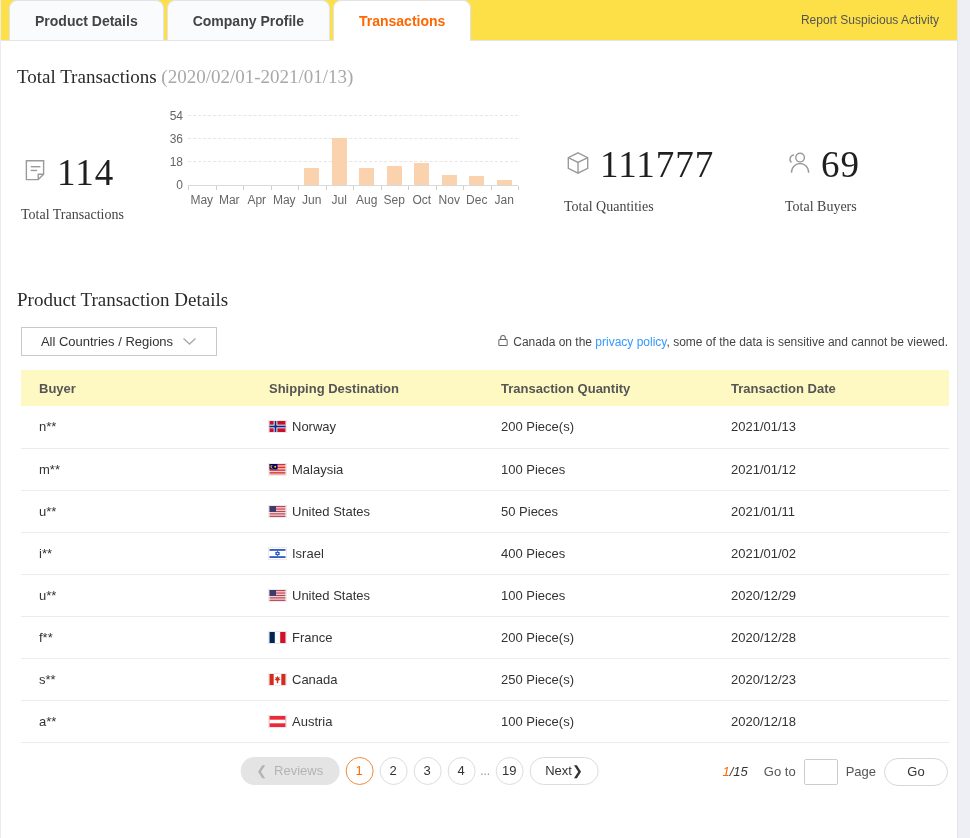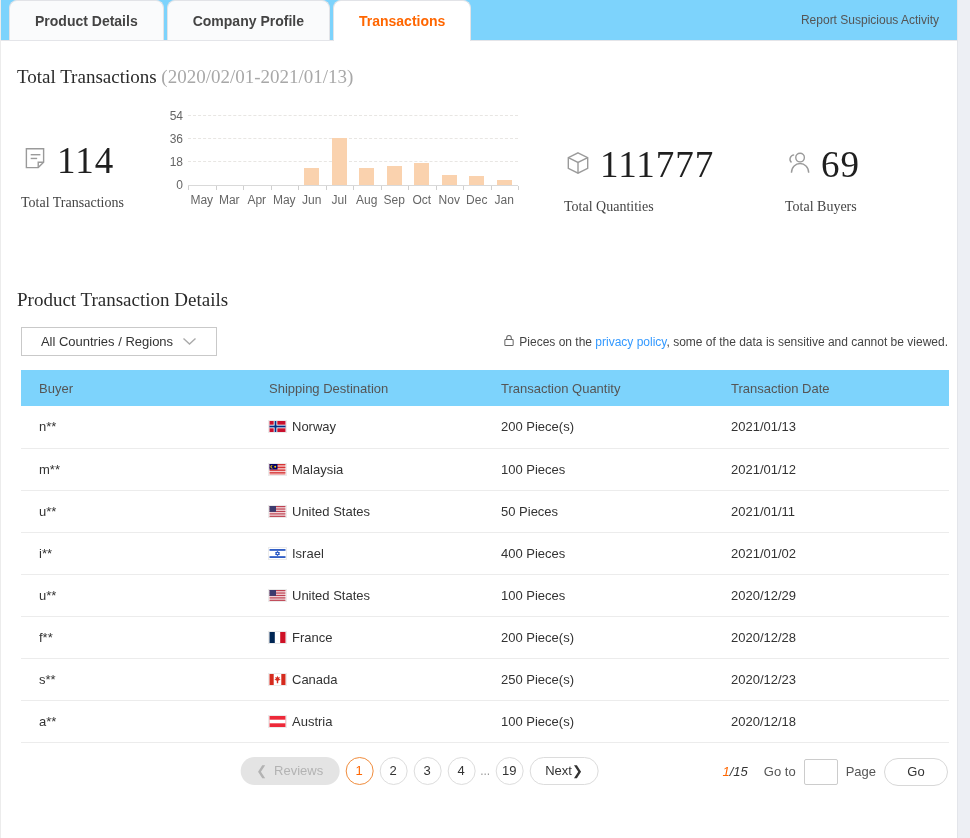"Product Details" .tabbar { background: #7dd3fc -> #fde047 }
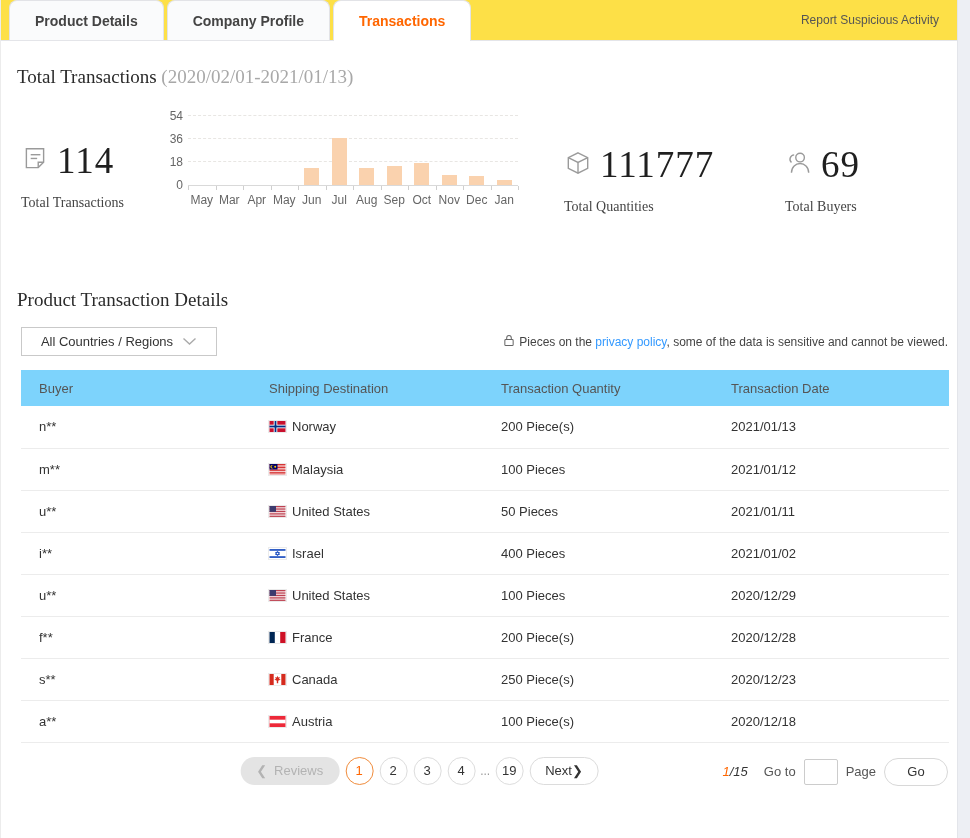"114" div.stat { top: 29px -> 41px }
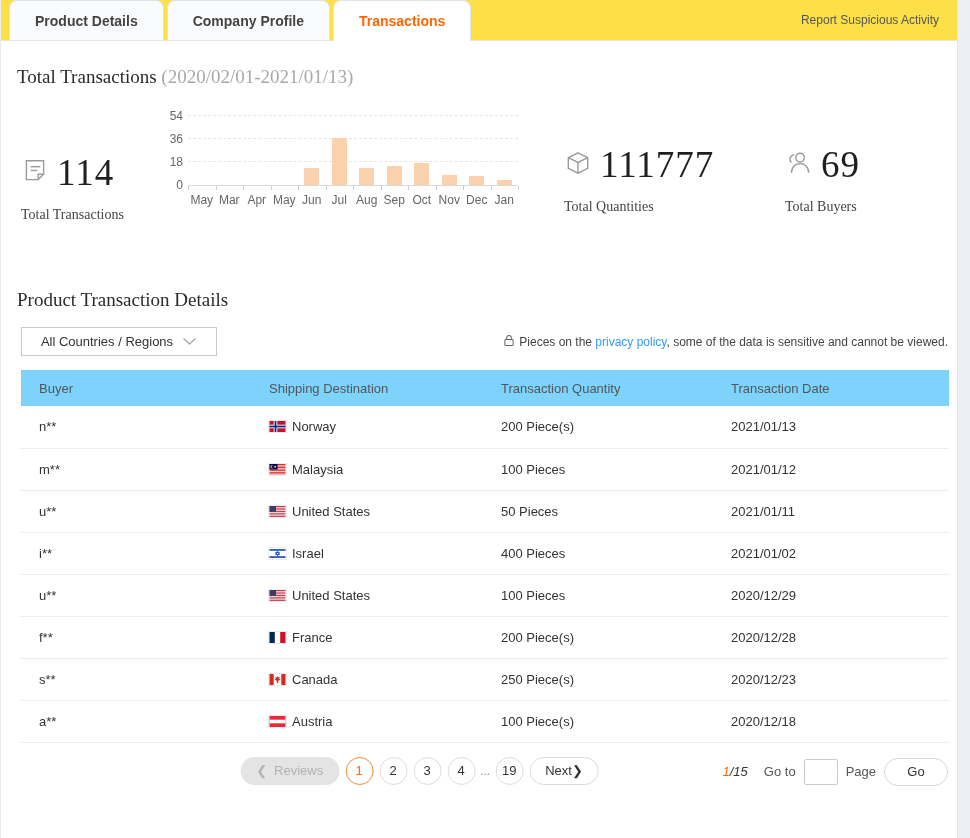"Pieces on the" span { text: Pieces -> Canada }
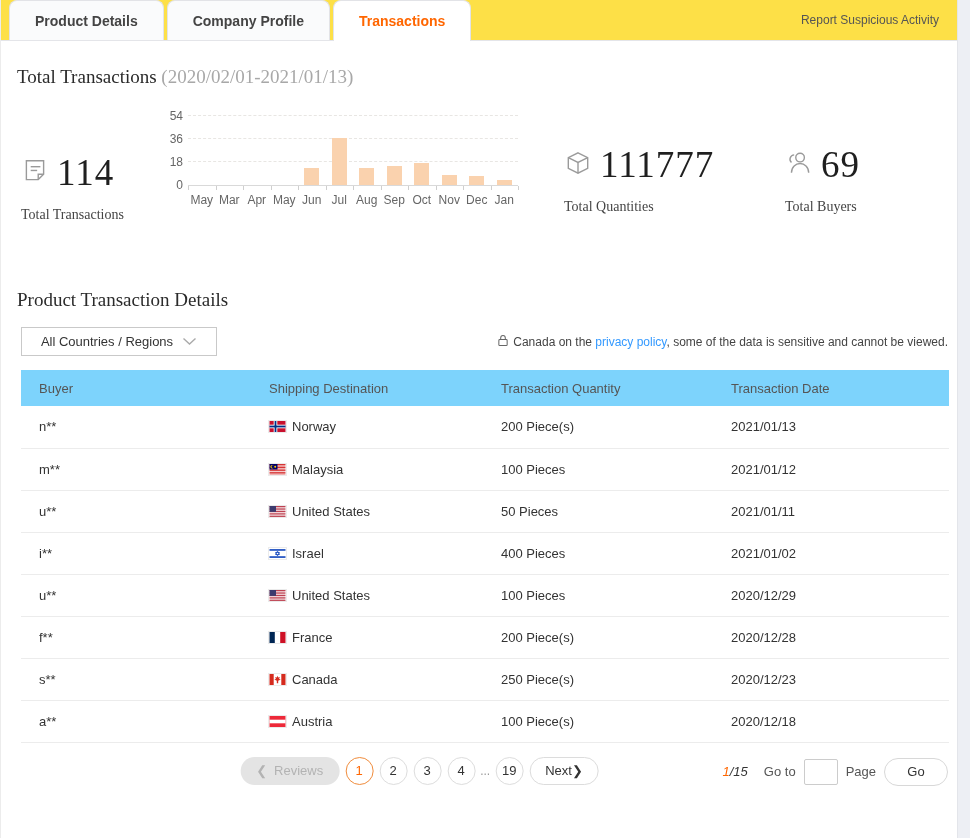"Buyer" .tbl th { background: #7dd3fc -> #fef9c3; font-weight: normal -> bold }
